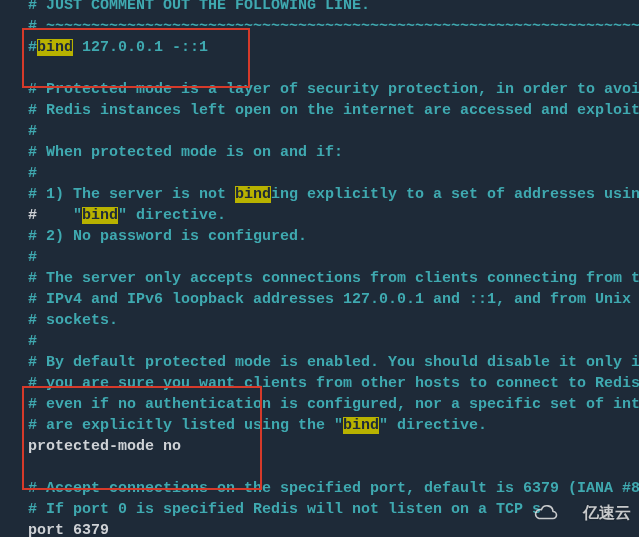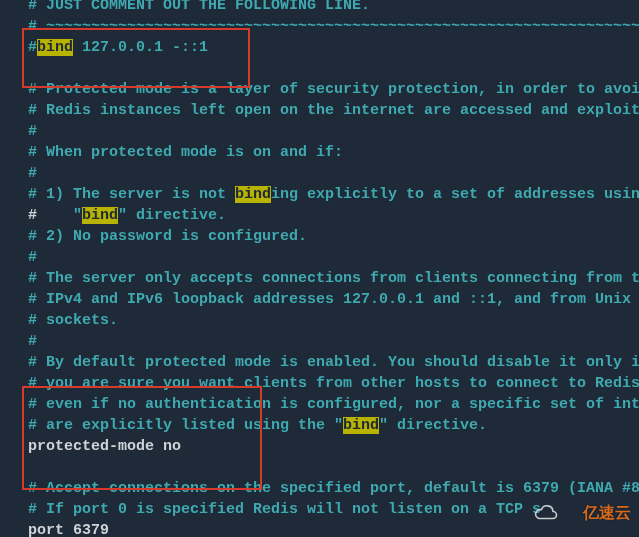"亿速云" .watermark { color: #f97316 -> #e5e5e5 }
